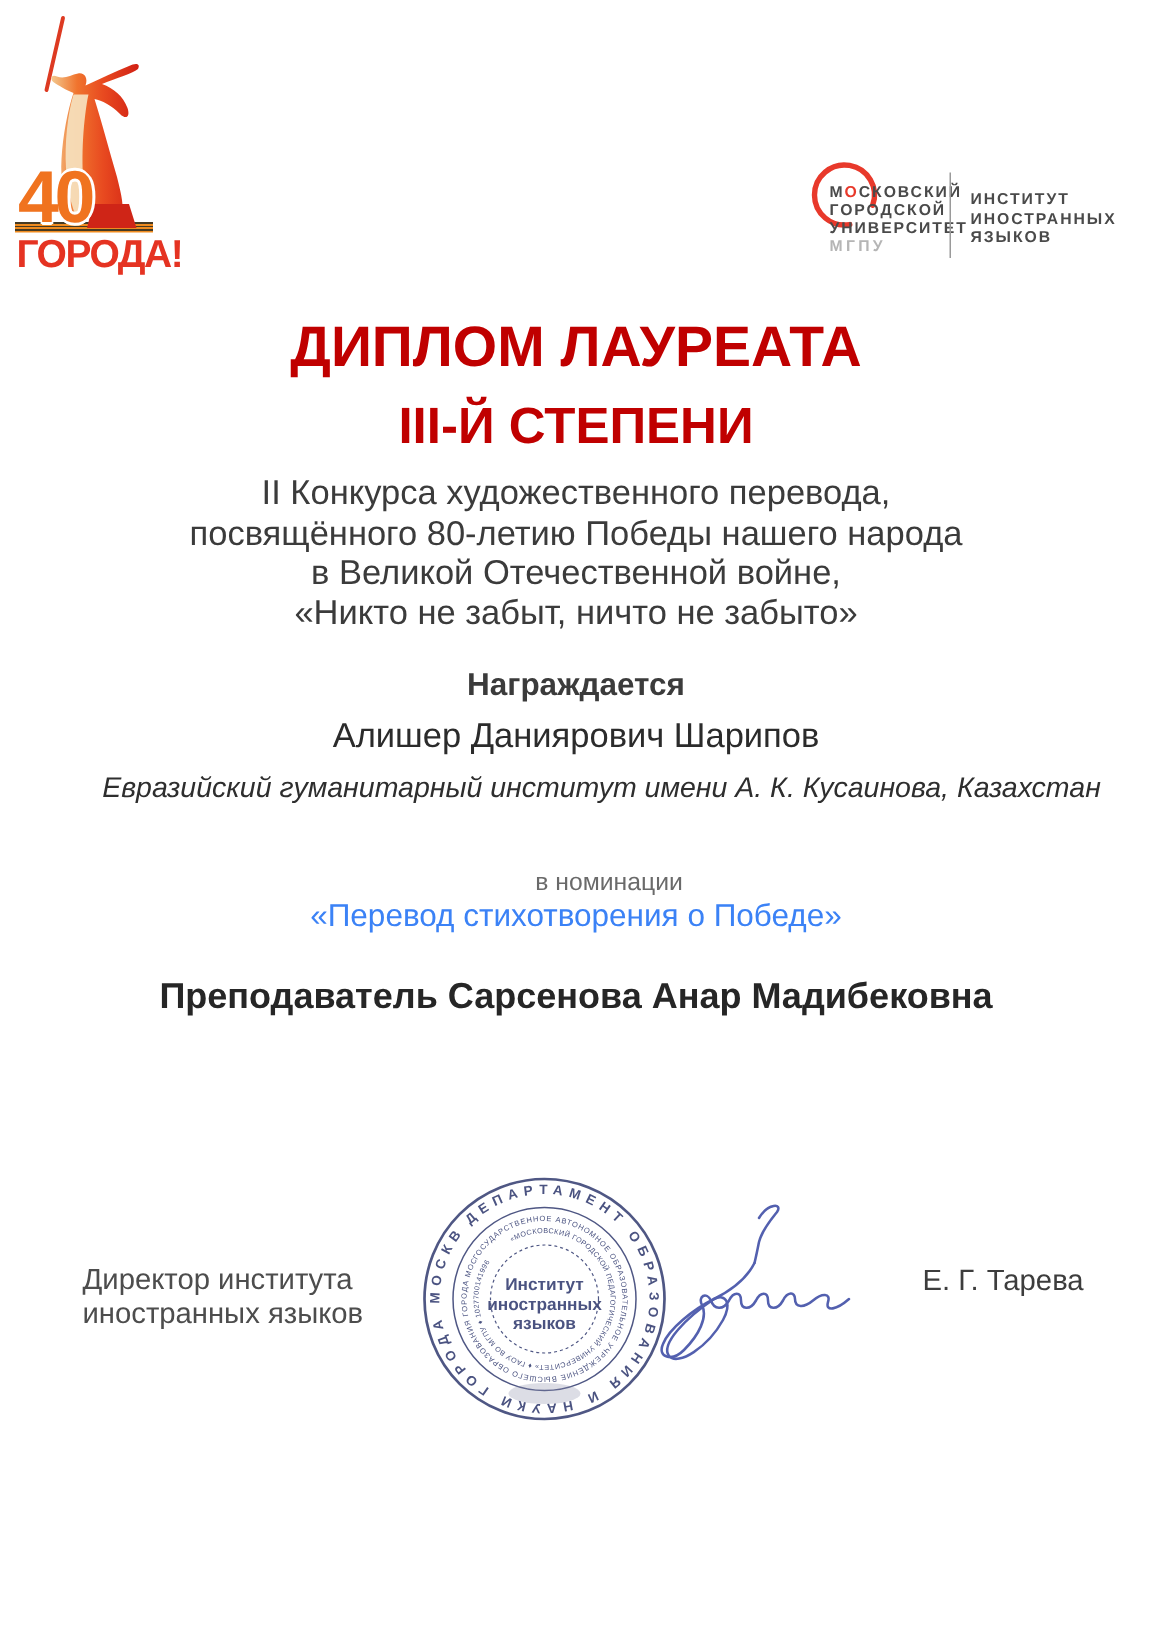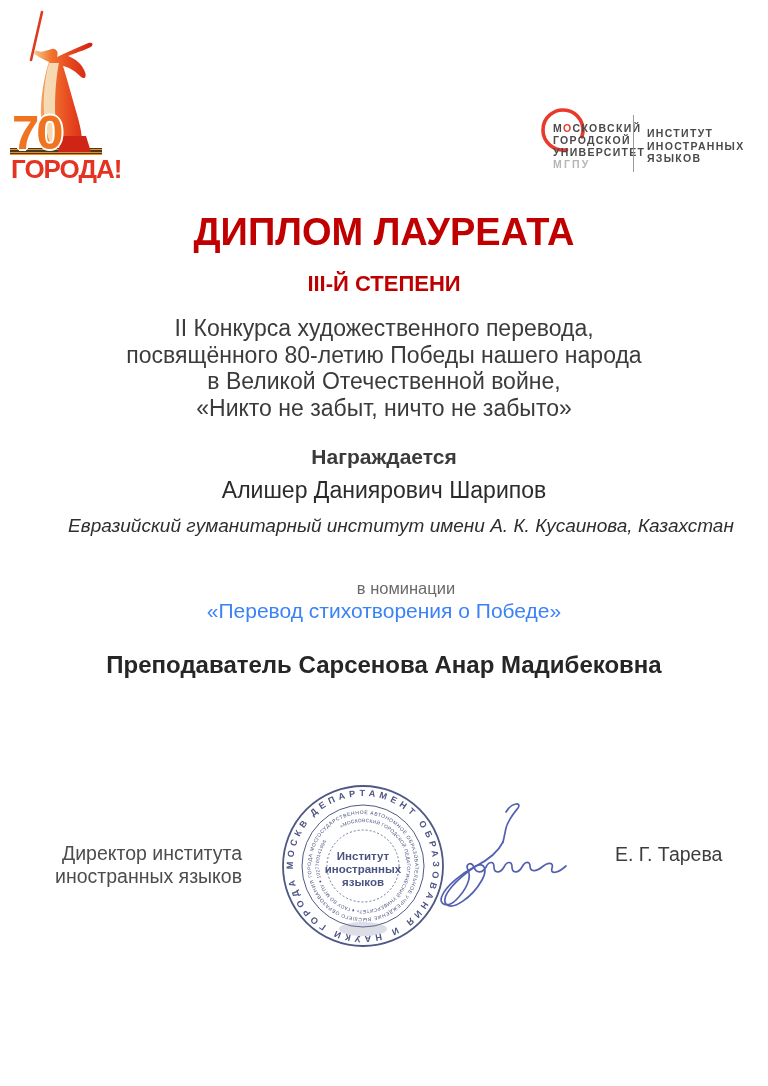"70" div { text: 70 -> 40 }
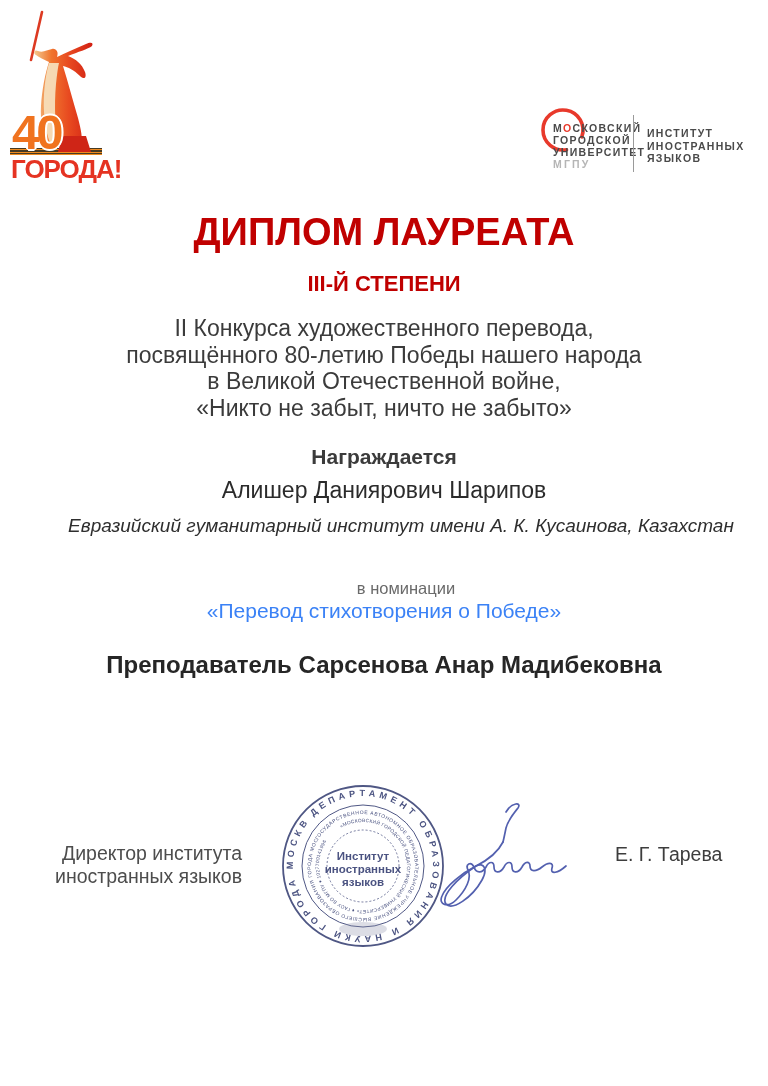"III-Й СТЕПЕНИ" #title-degree { font-size: 22px -> 34px }
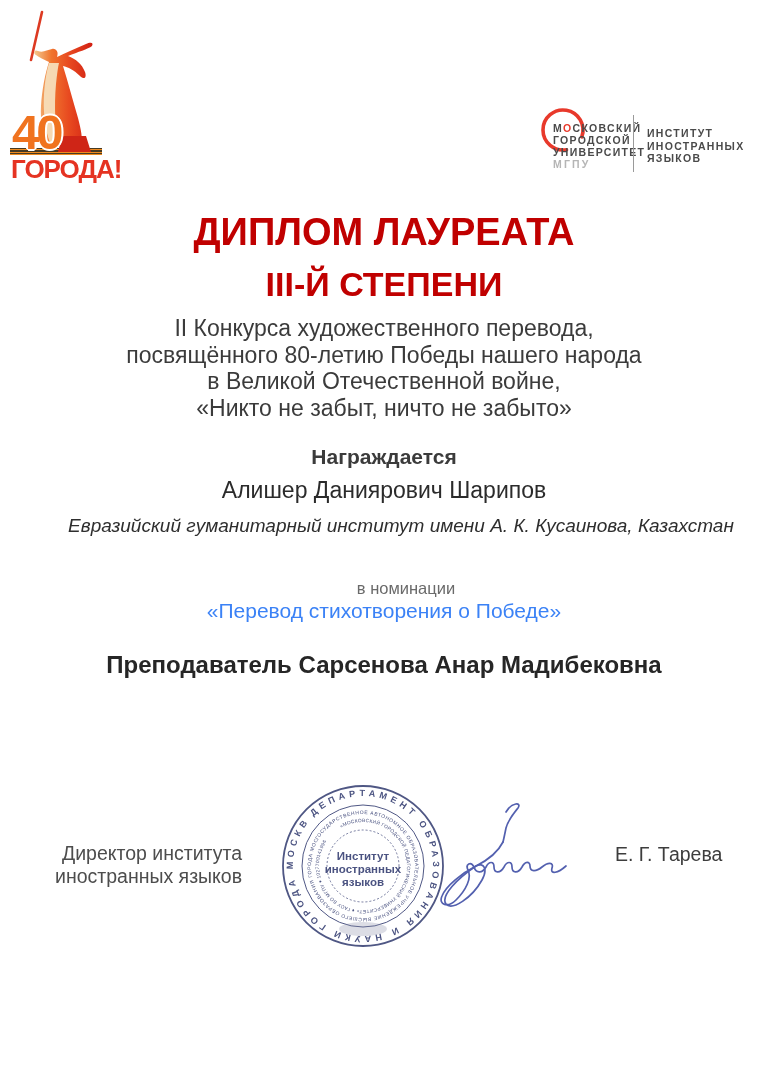"Директор института" #director { text-align: right -> none }
